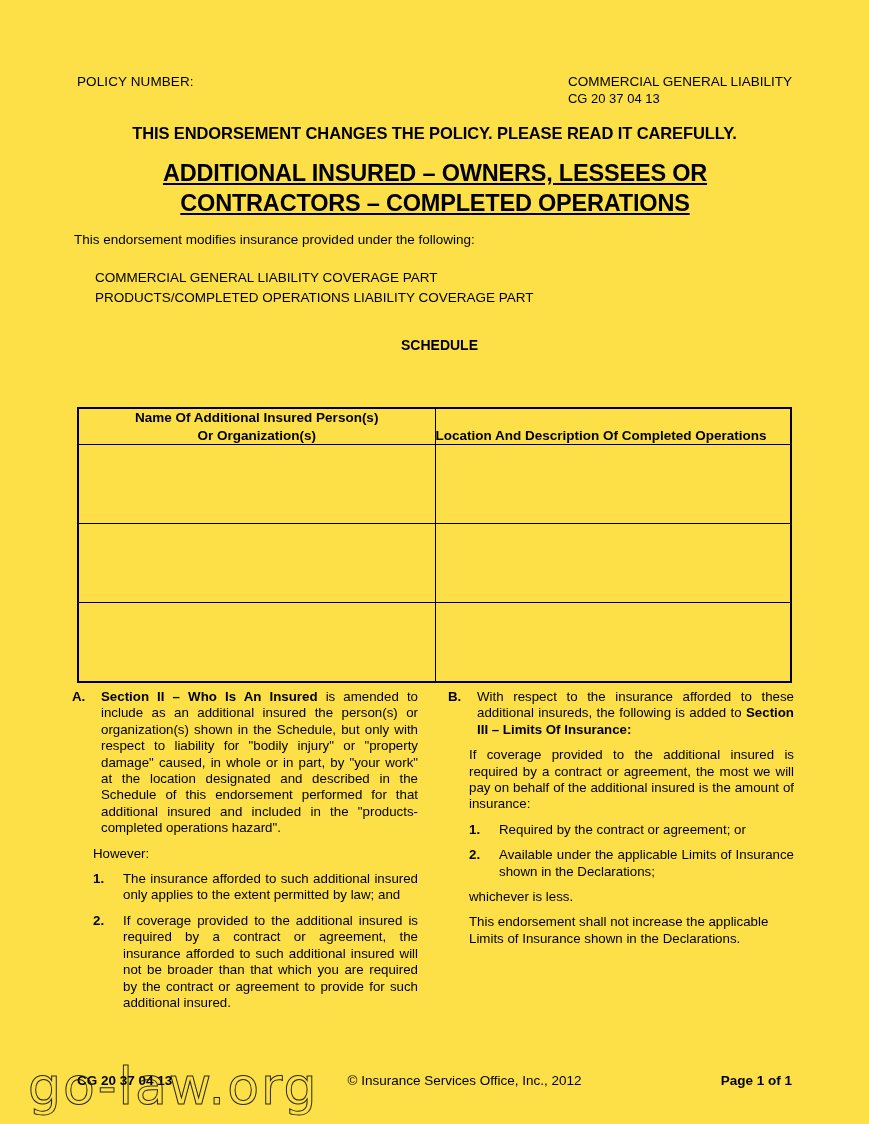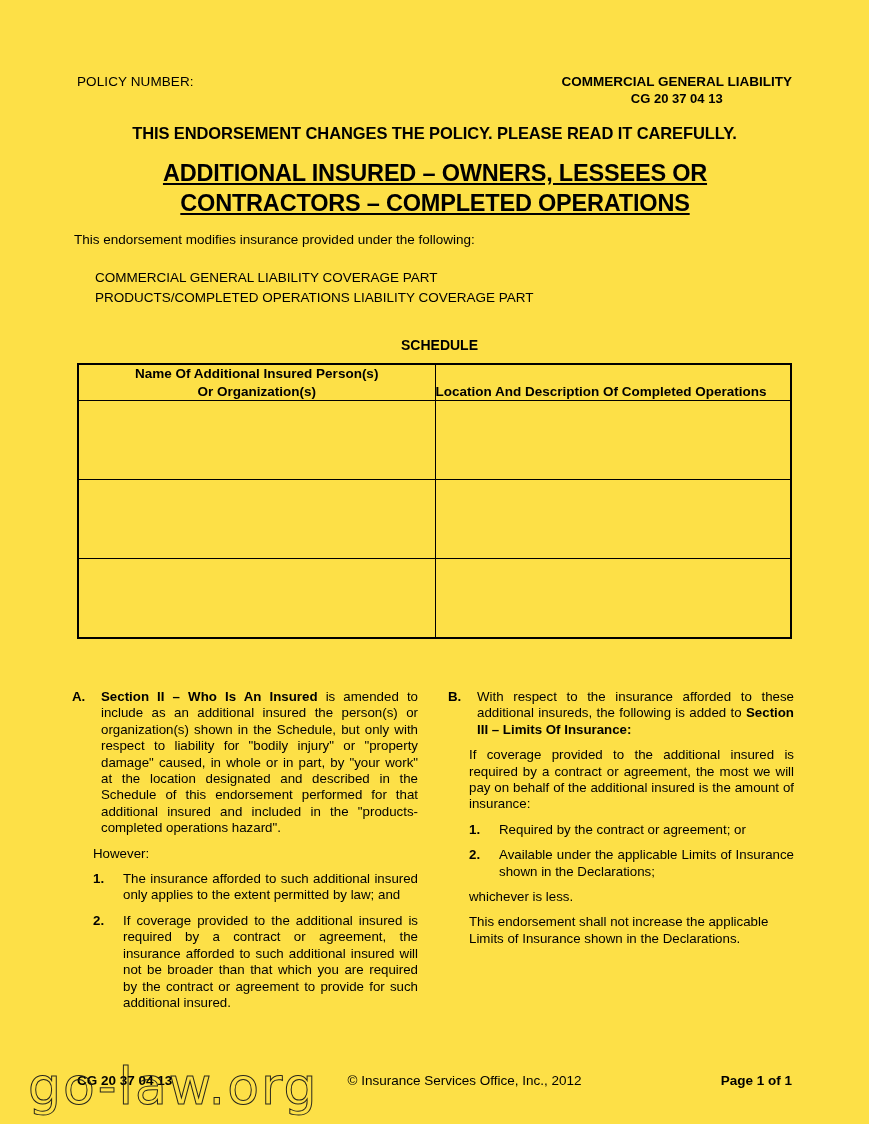"COMMERCIAL GENERAL LIABILITY" .header-right { font-weight: bold -> normal; text-align: center -> left }
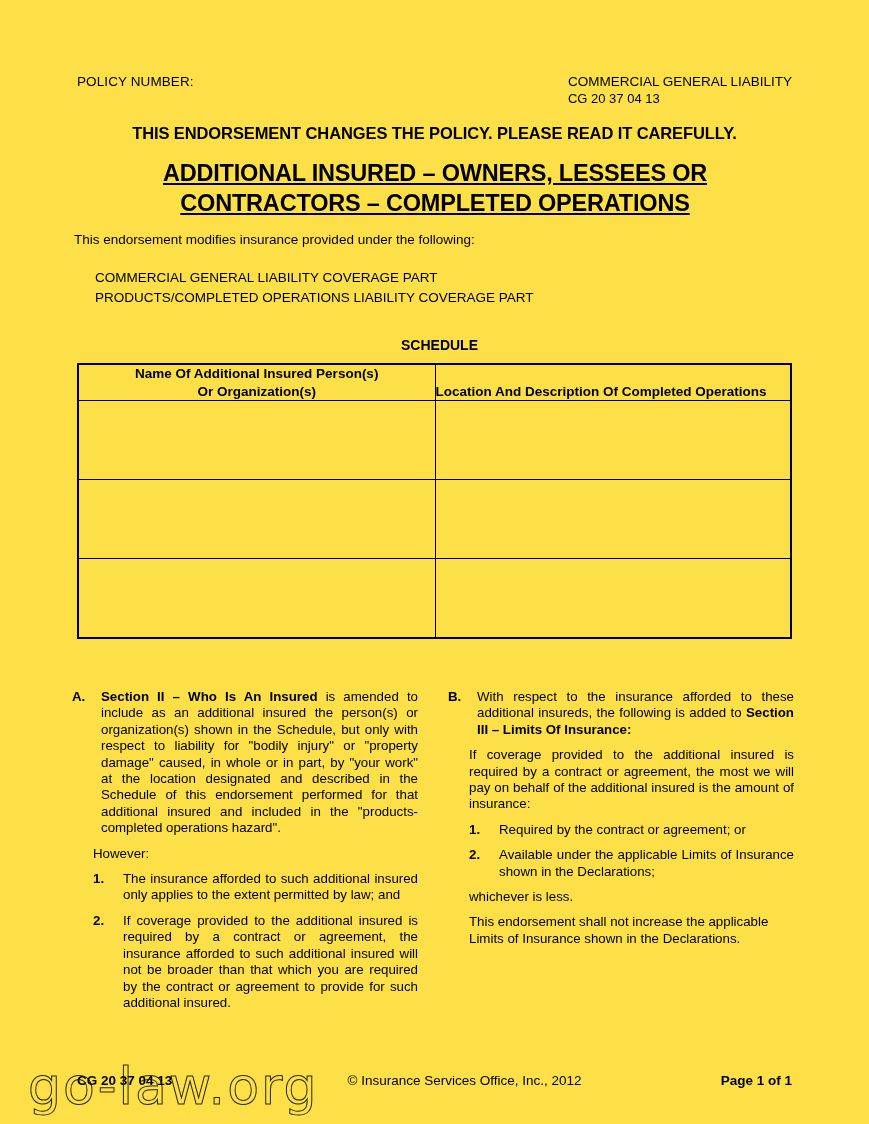"Name Of Additional Insured Person(s)" table.schedule { margin-top: none -> 44px }
